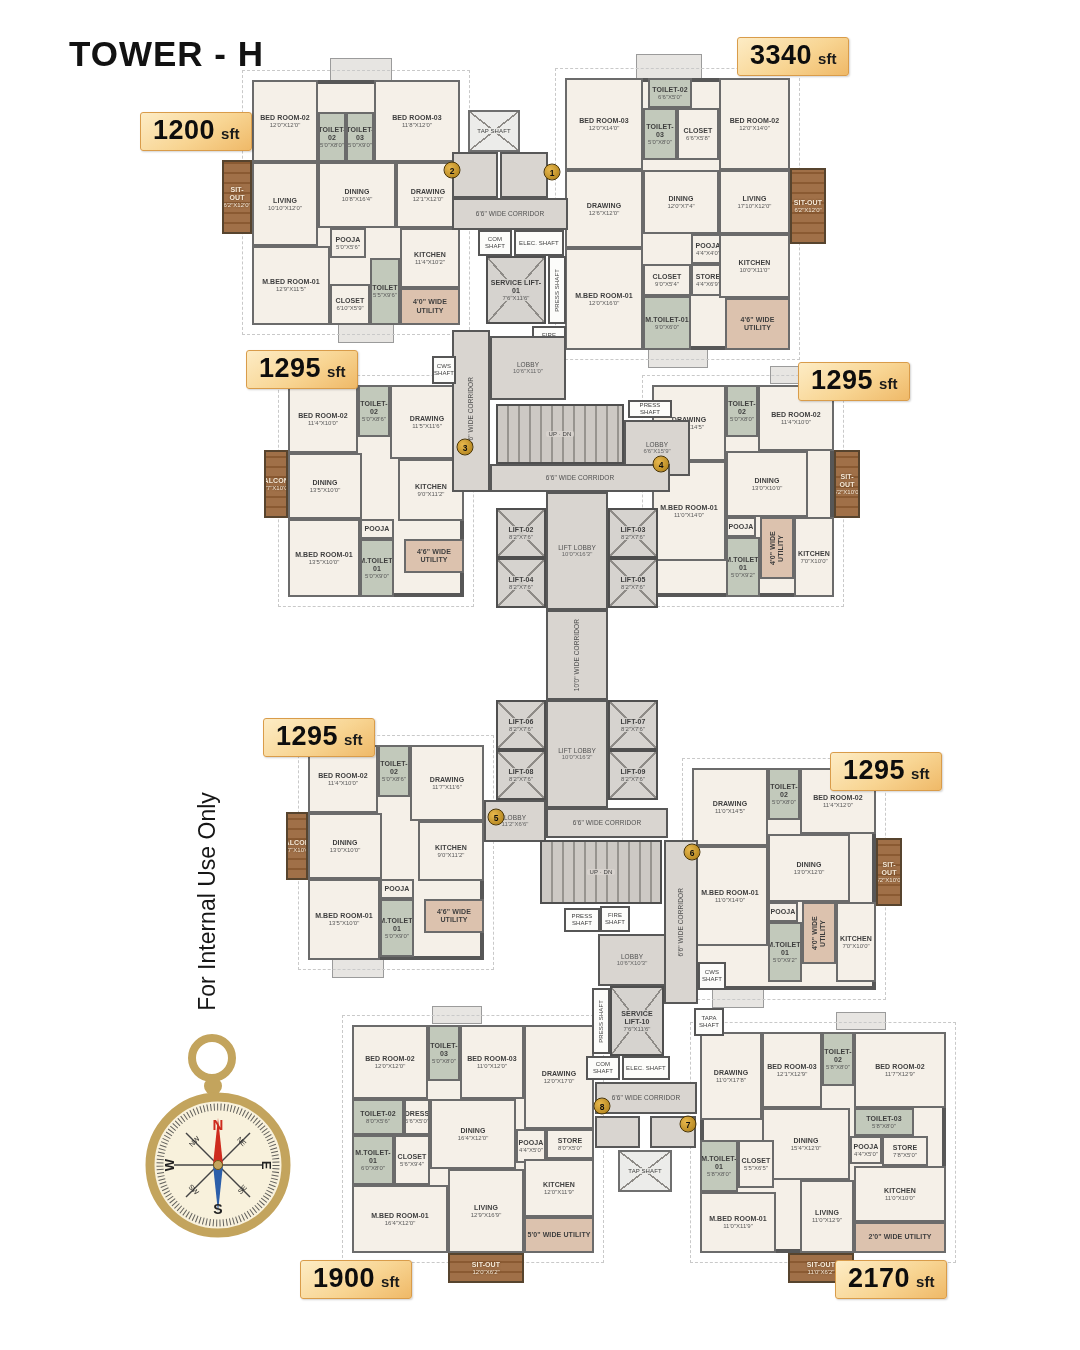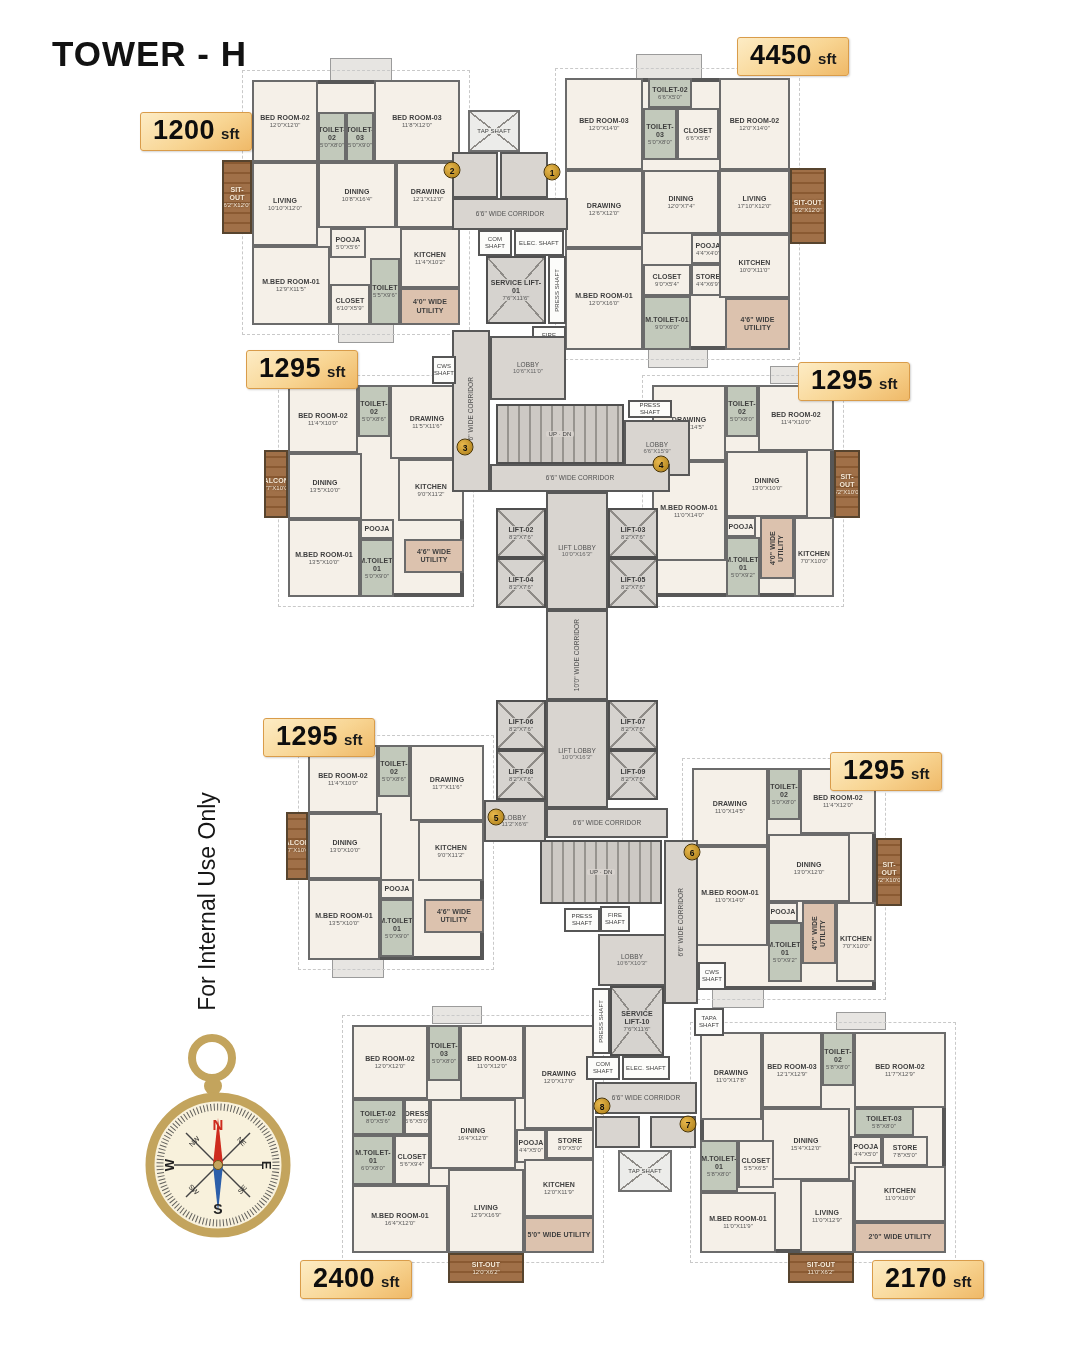"TOWER - H" #title { left: 52px -> 69px }
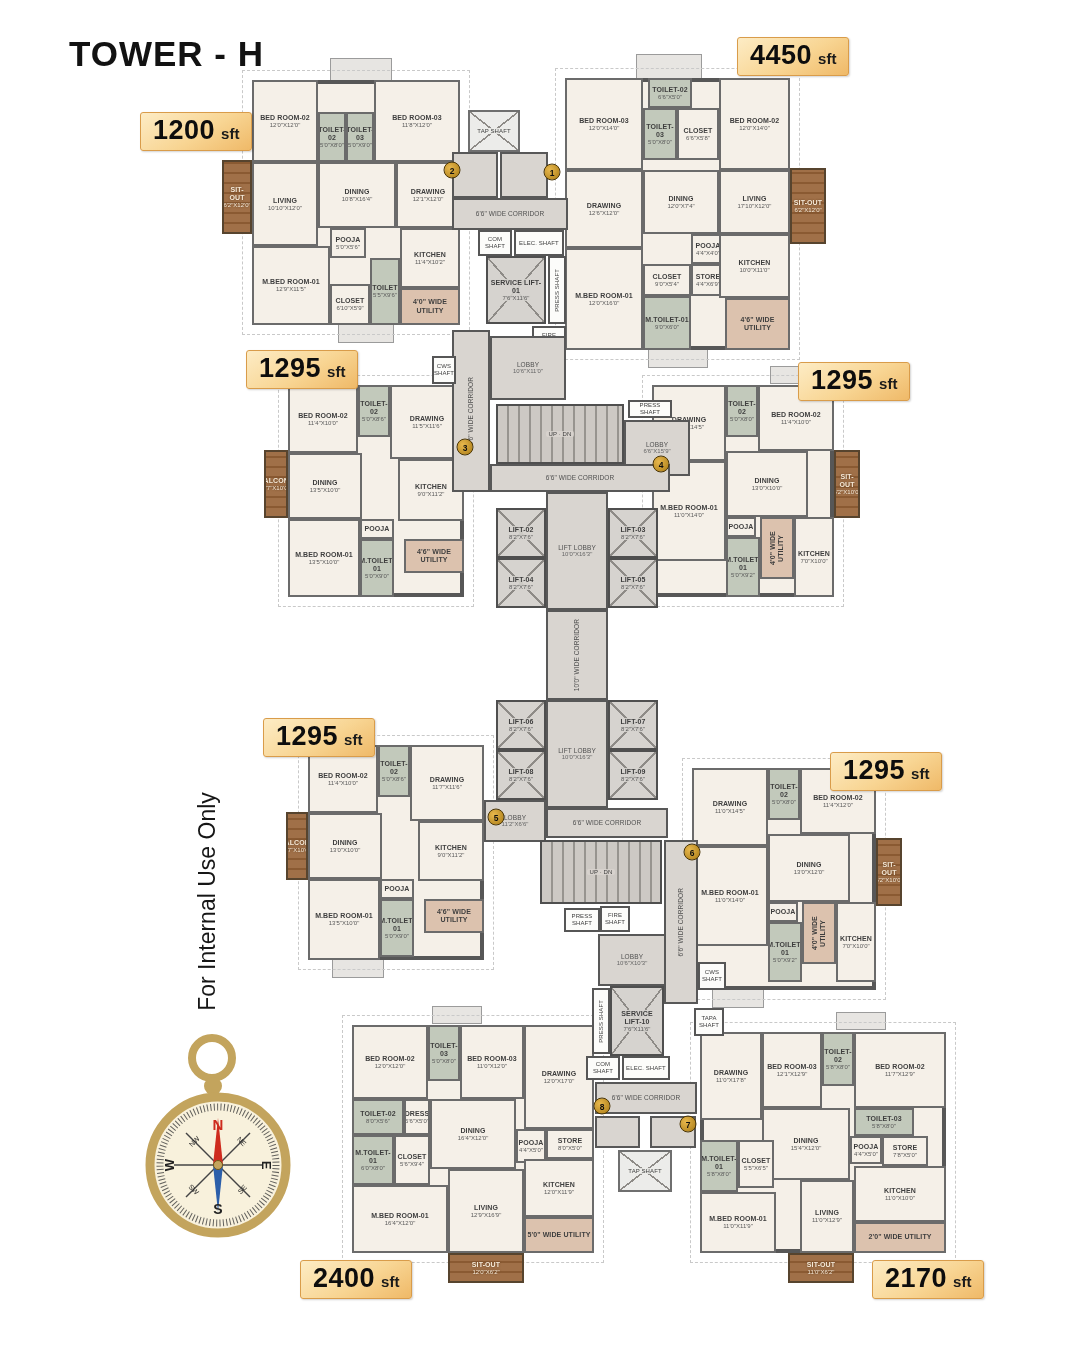"4450" span.bval { text: 4450 -> 3340 }
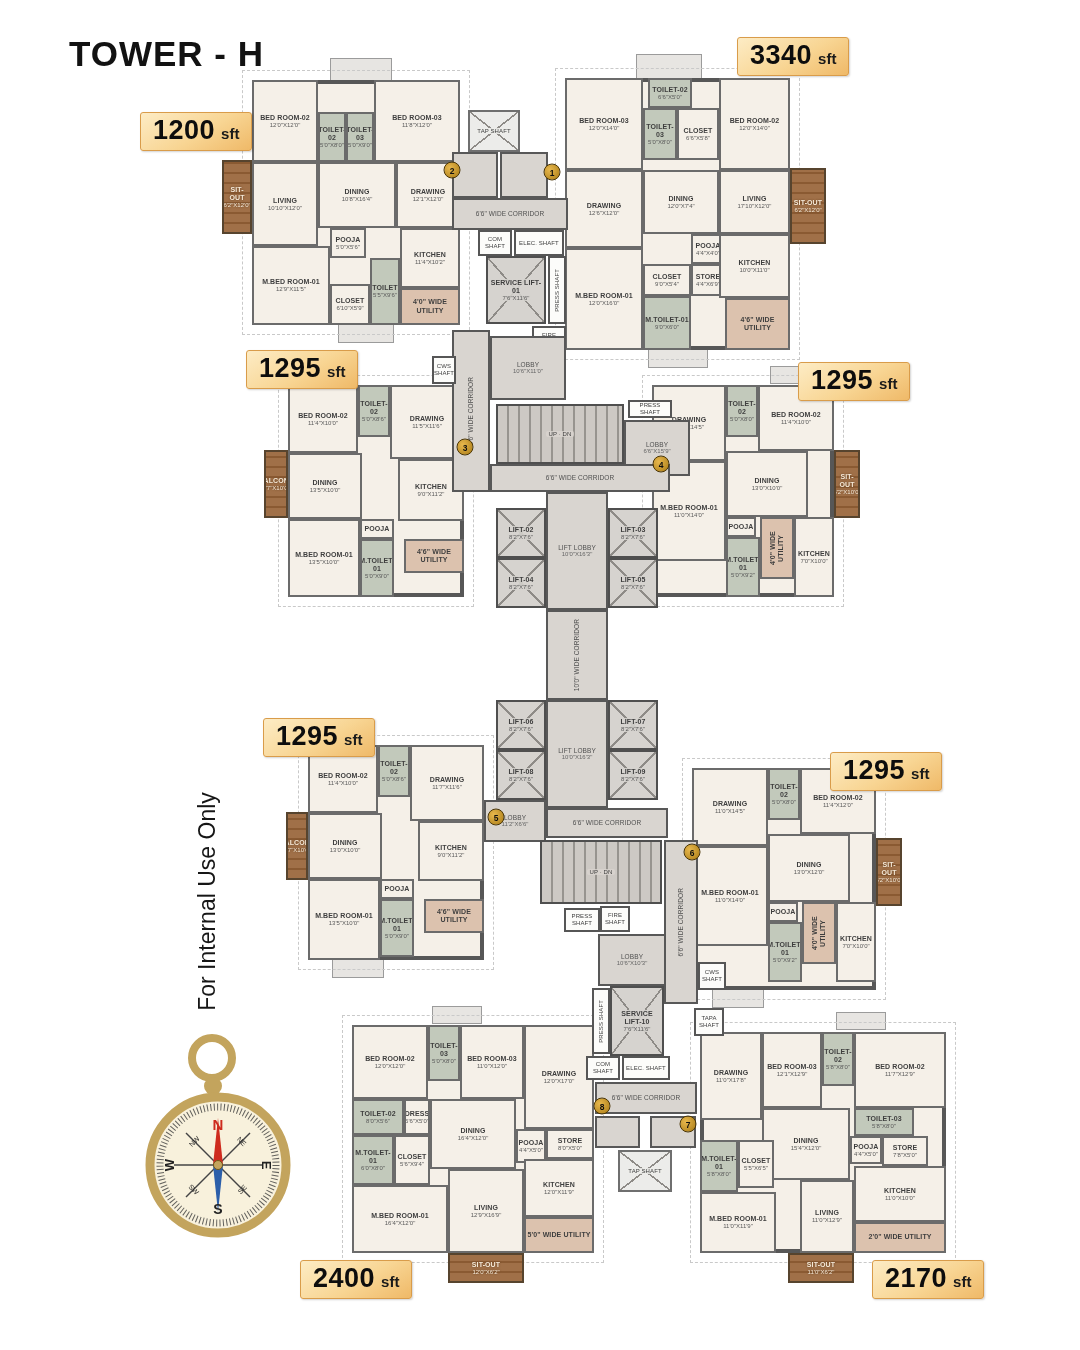"2400" span.bval { text: 2400 -> 1900 }
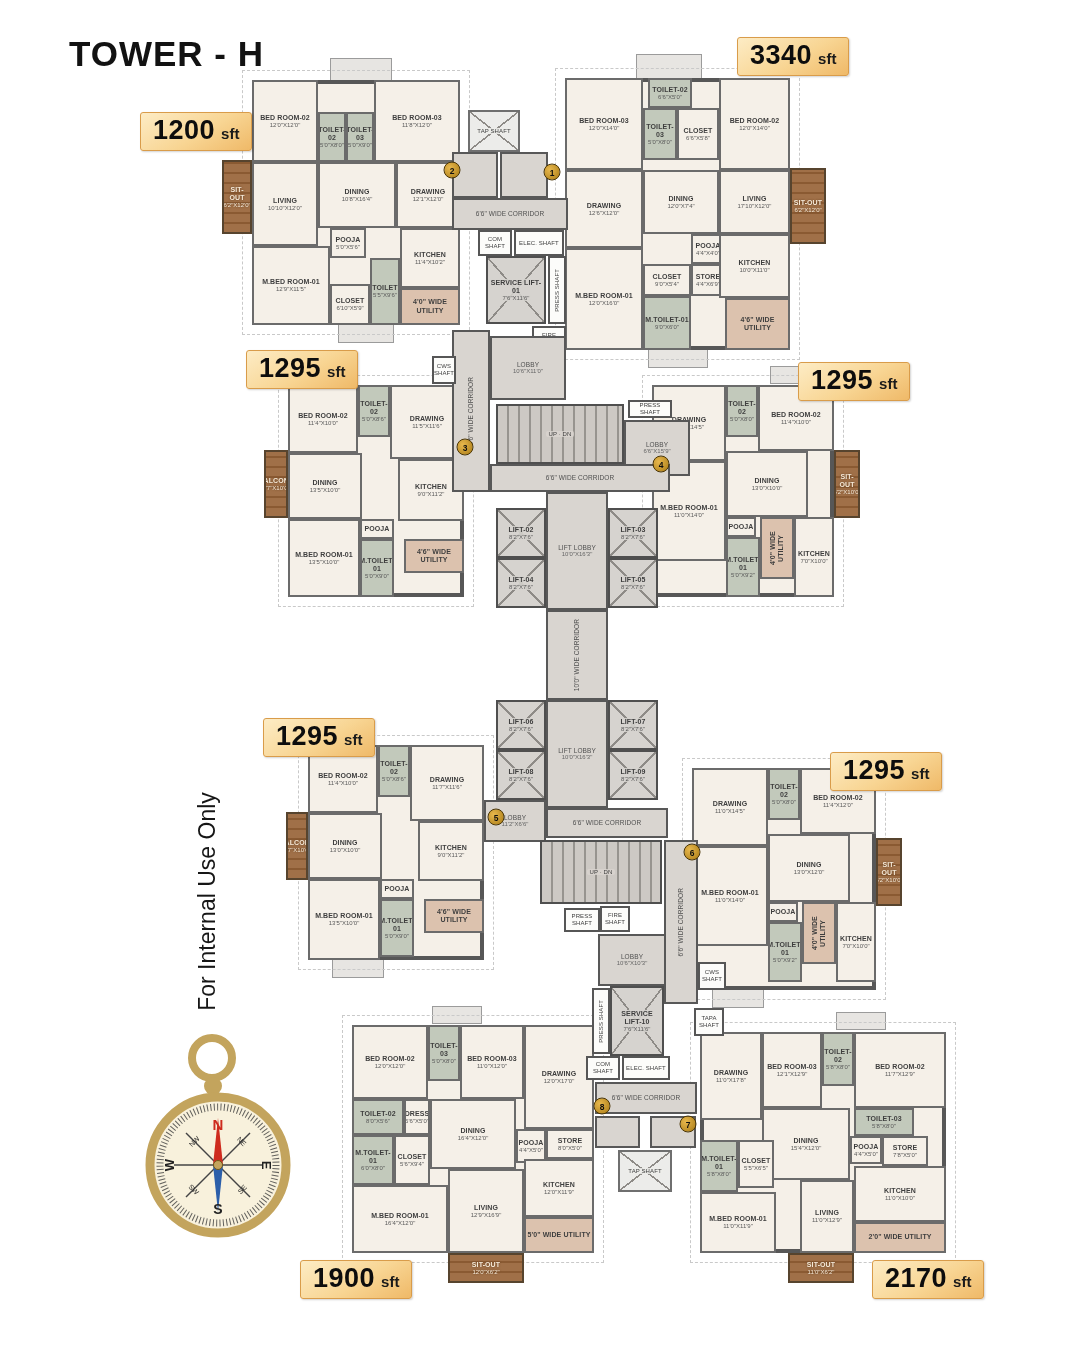"2170" div.badge { left: 872px -> 835px }
